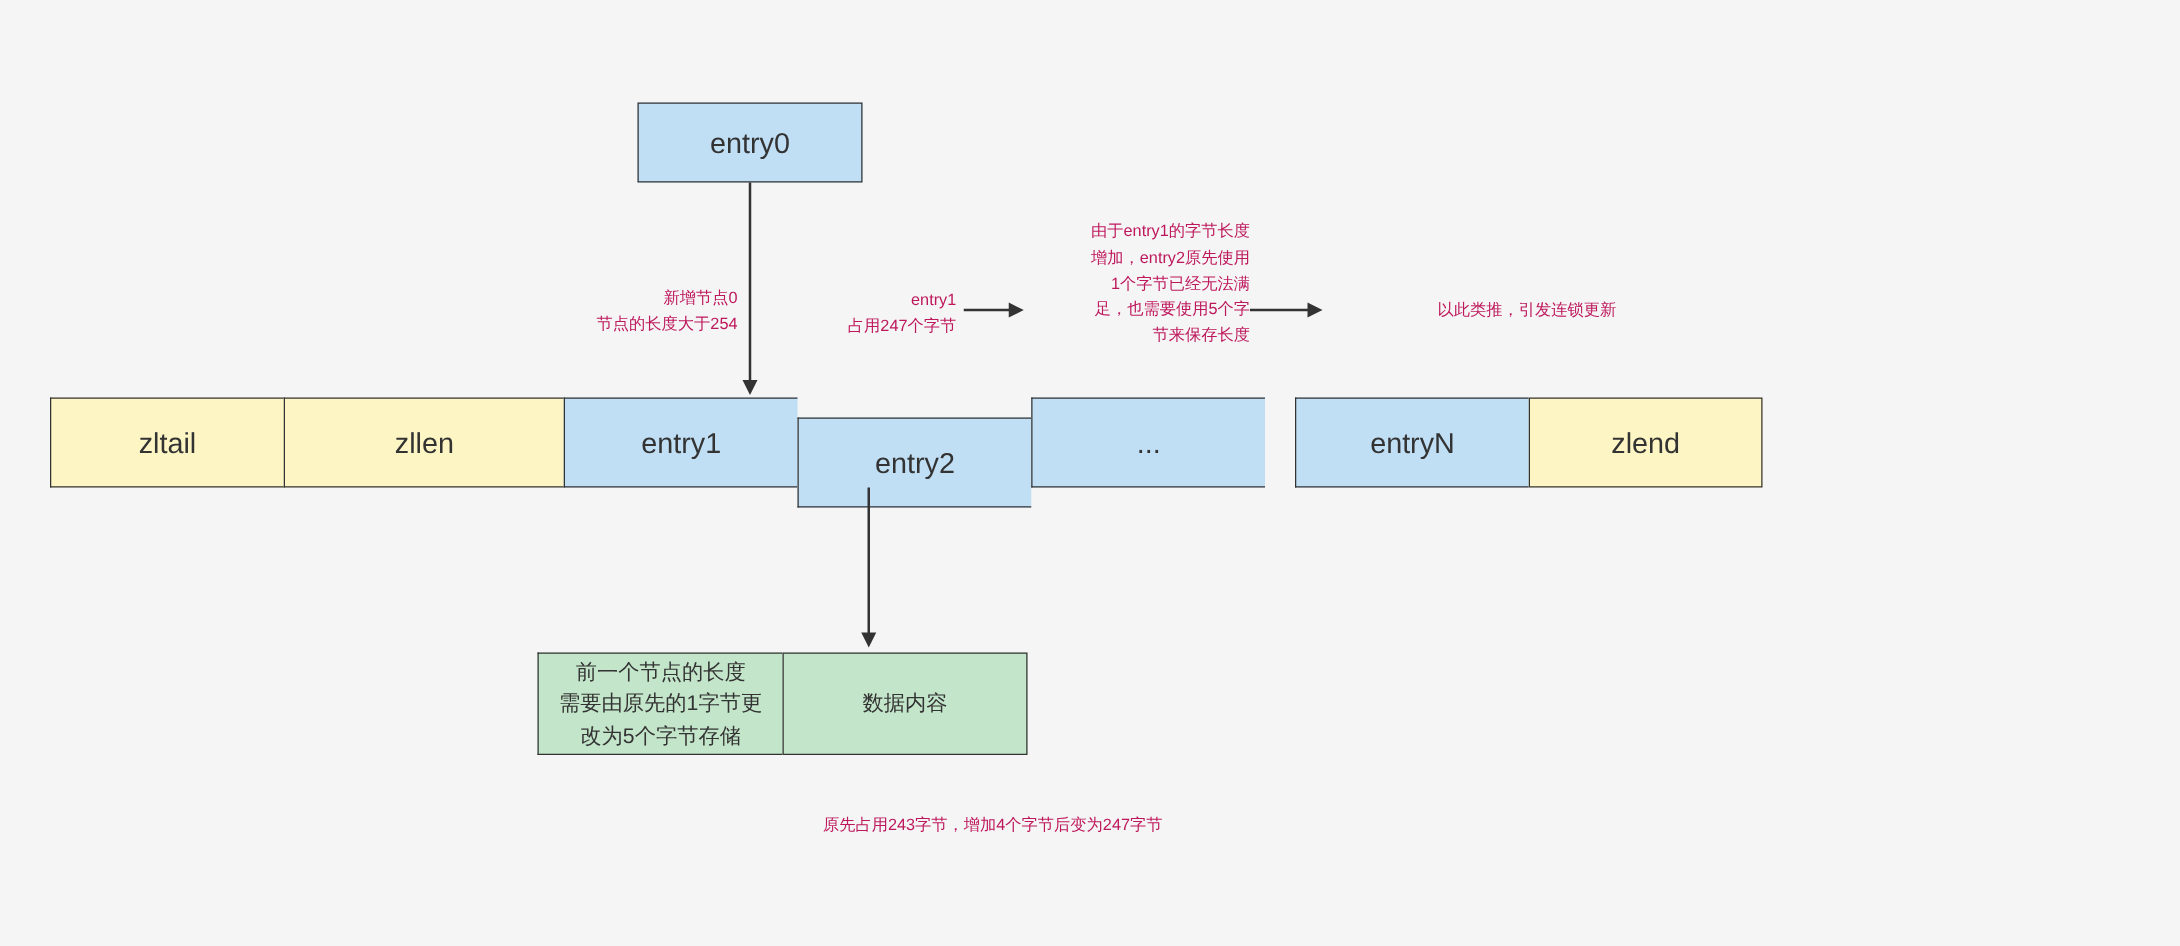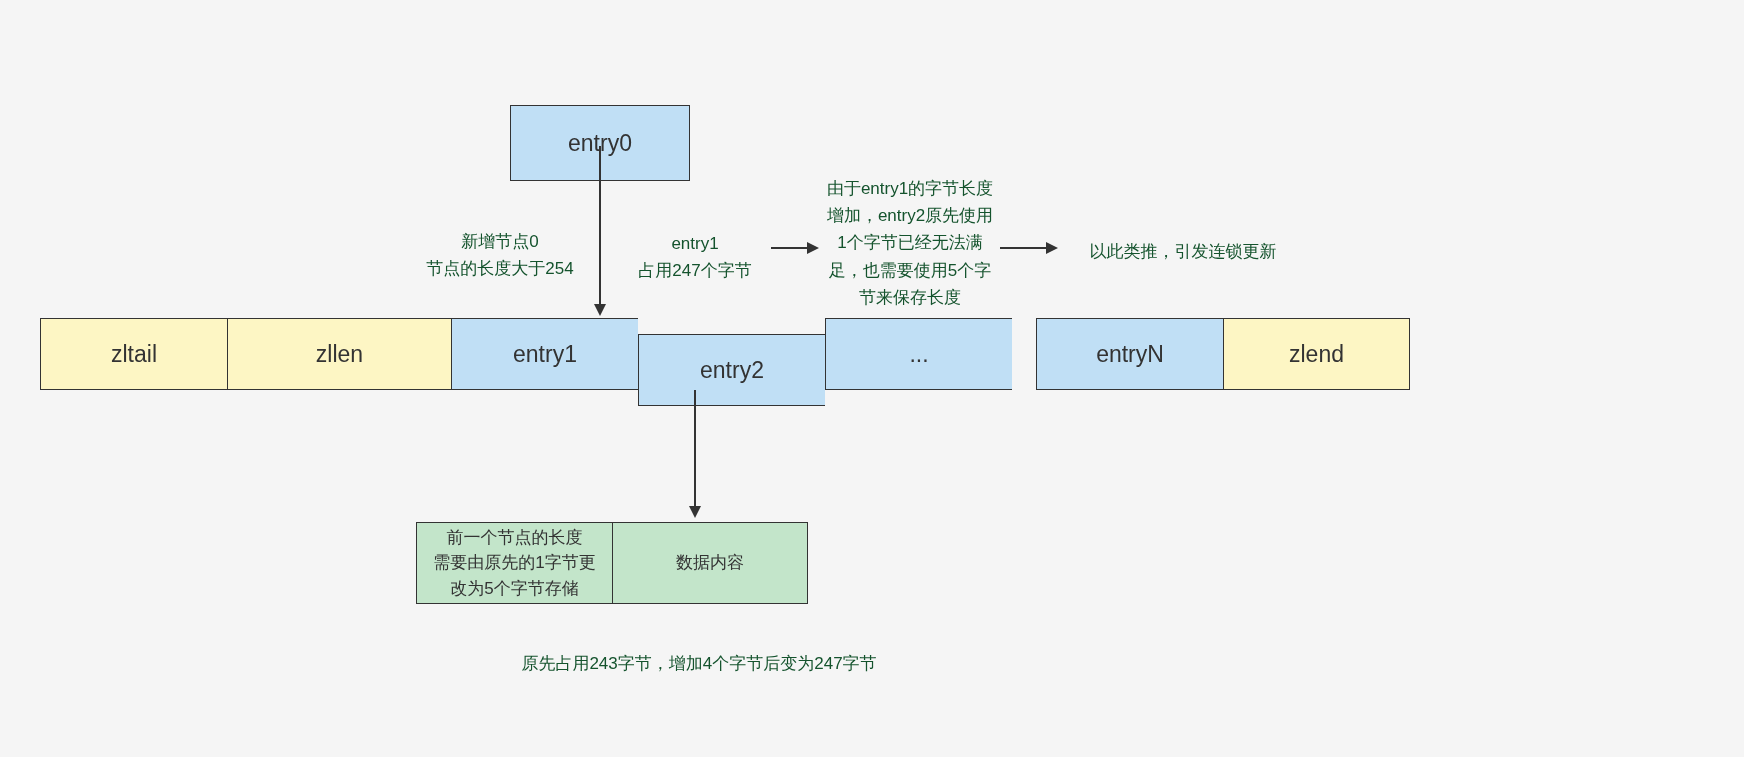"entry0" .entry0-box { height: 76px -> 64px; margin-top: 23px -> none }
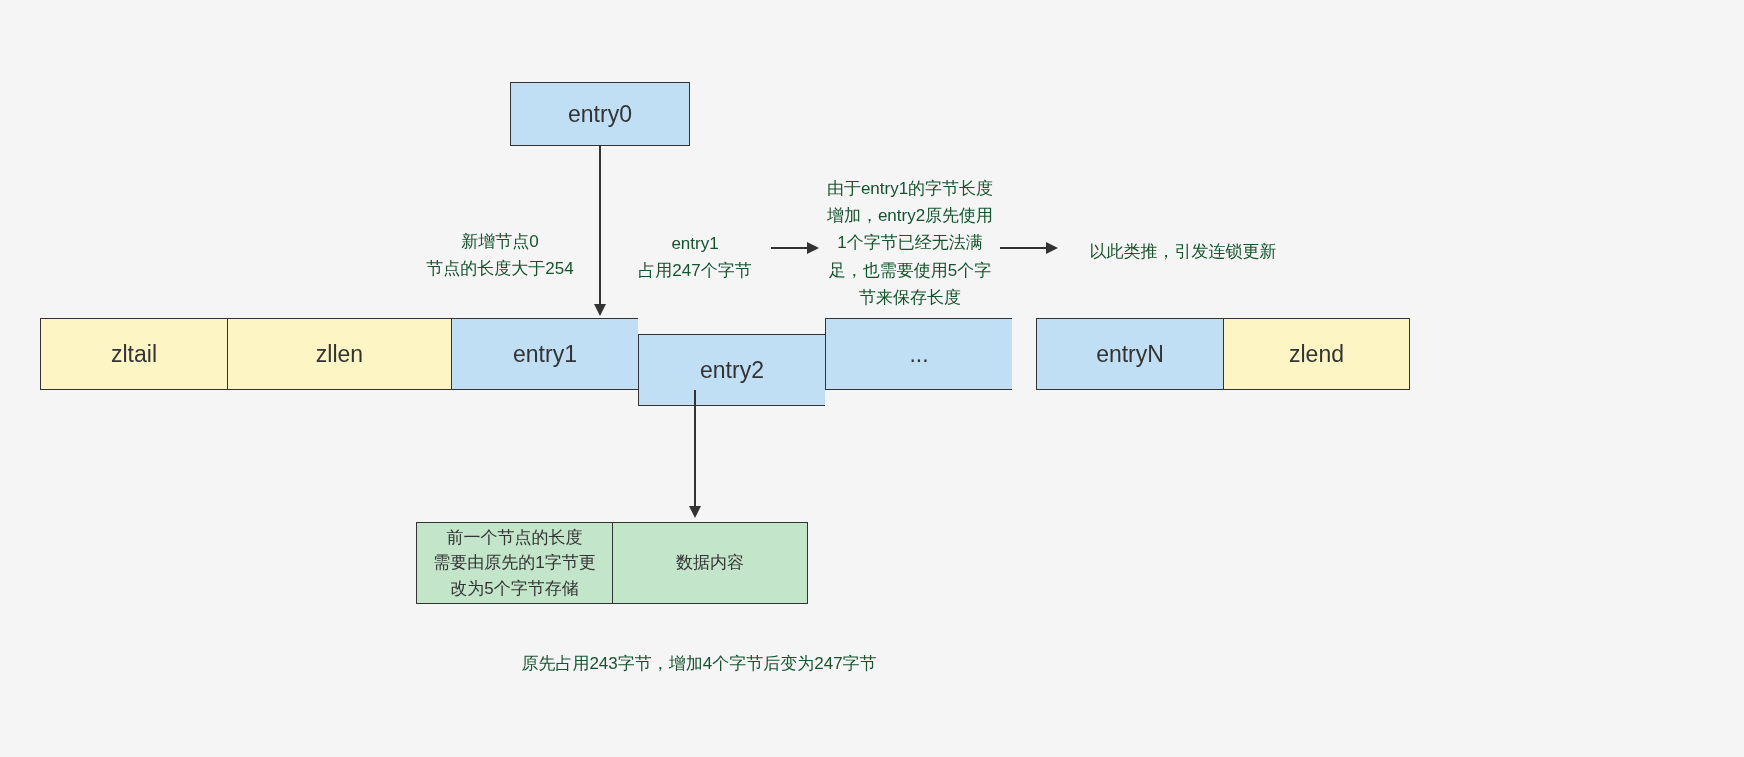"由于entry1的字节长度" .label { color: #14532d -> #be185d; font-size: 17px -> 13px; text-align: center -> right }
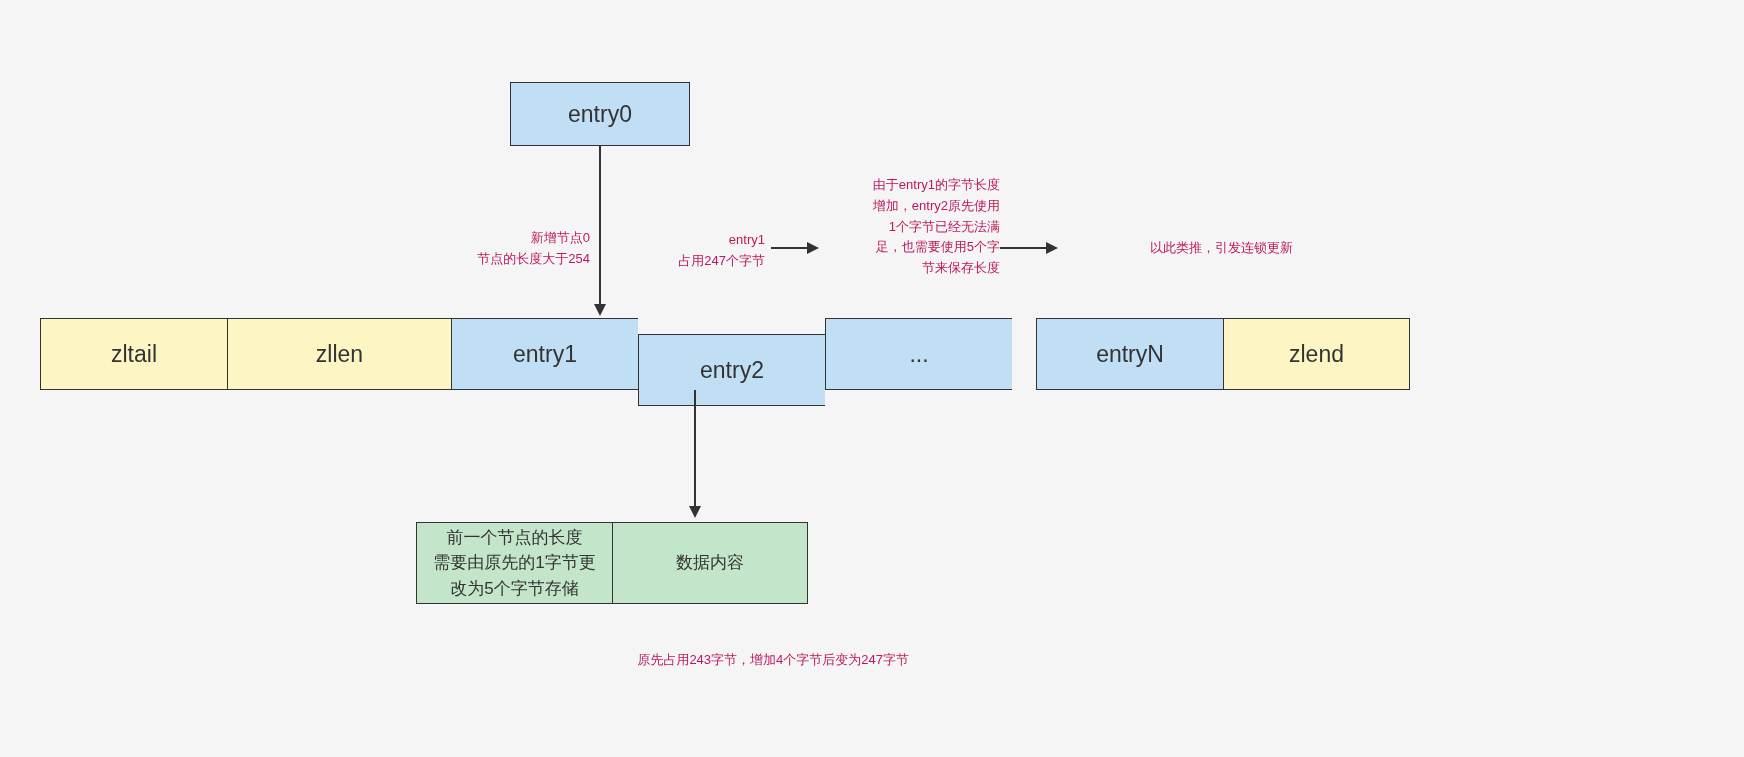"前一个节点的长度" .detail-row { left: 416px -> 430px }
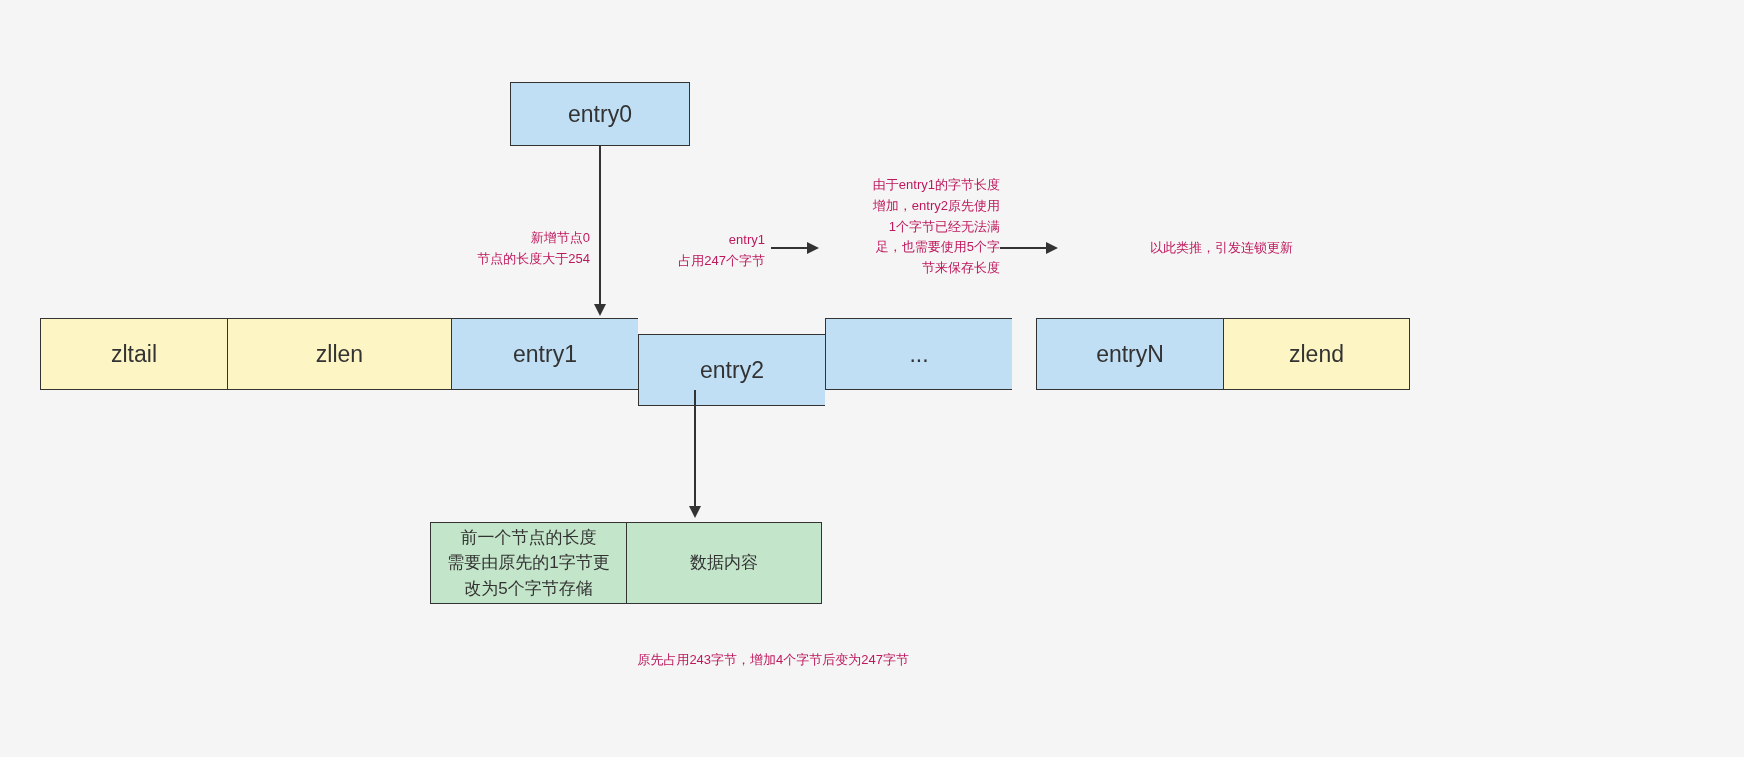"原先占用243字节，增加4个字节后变为247字节" div.label { left: 489px -> 510px }
